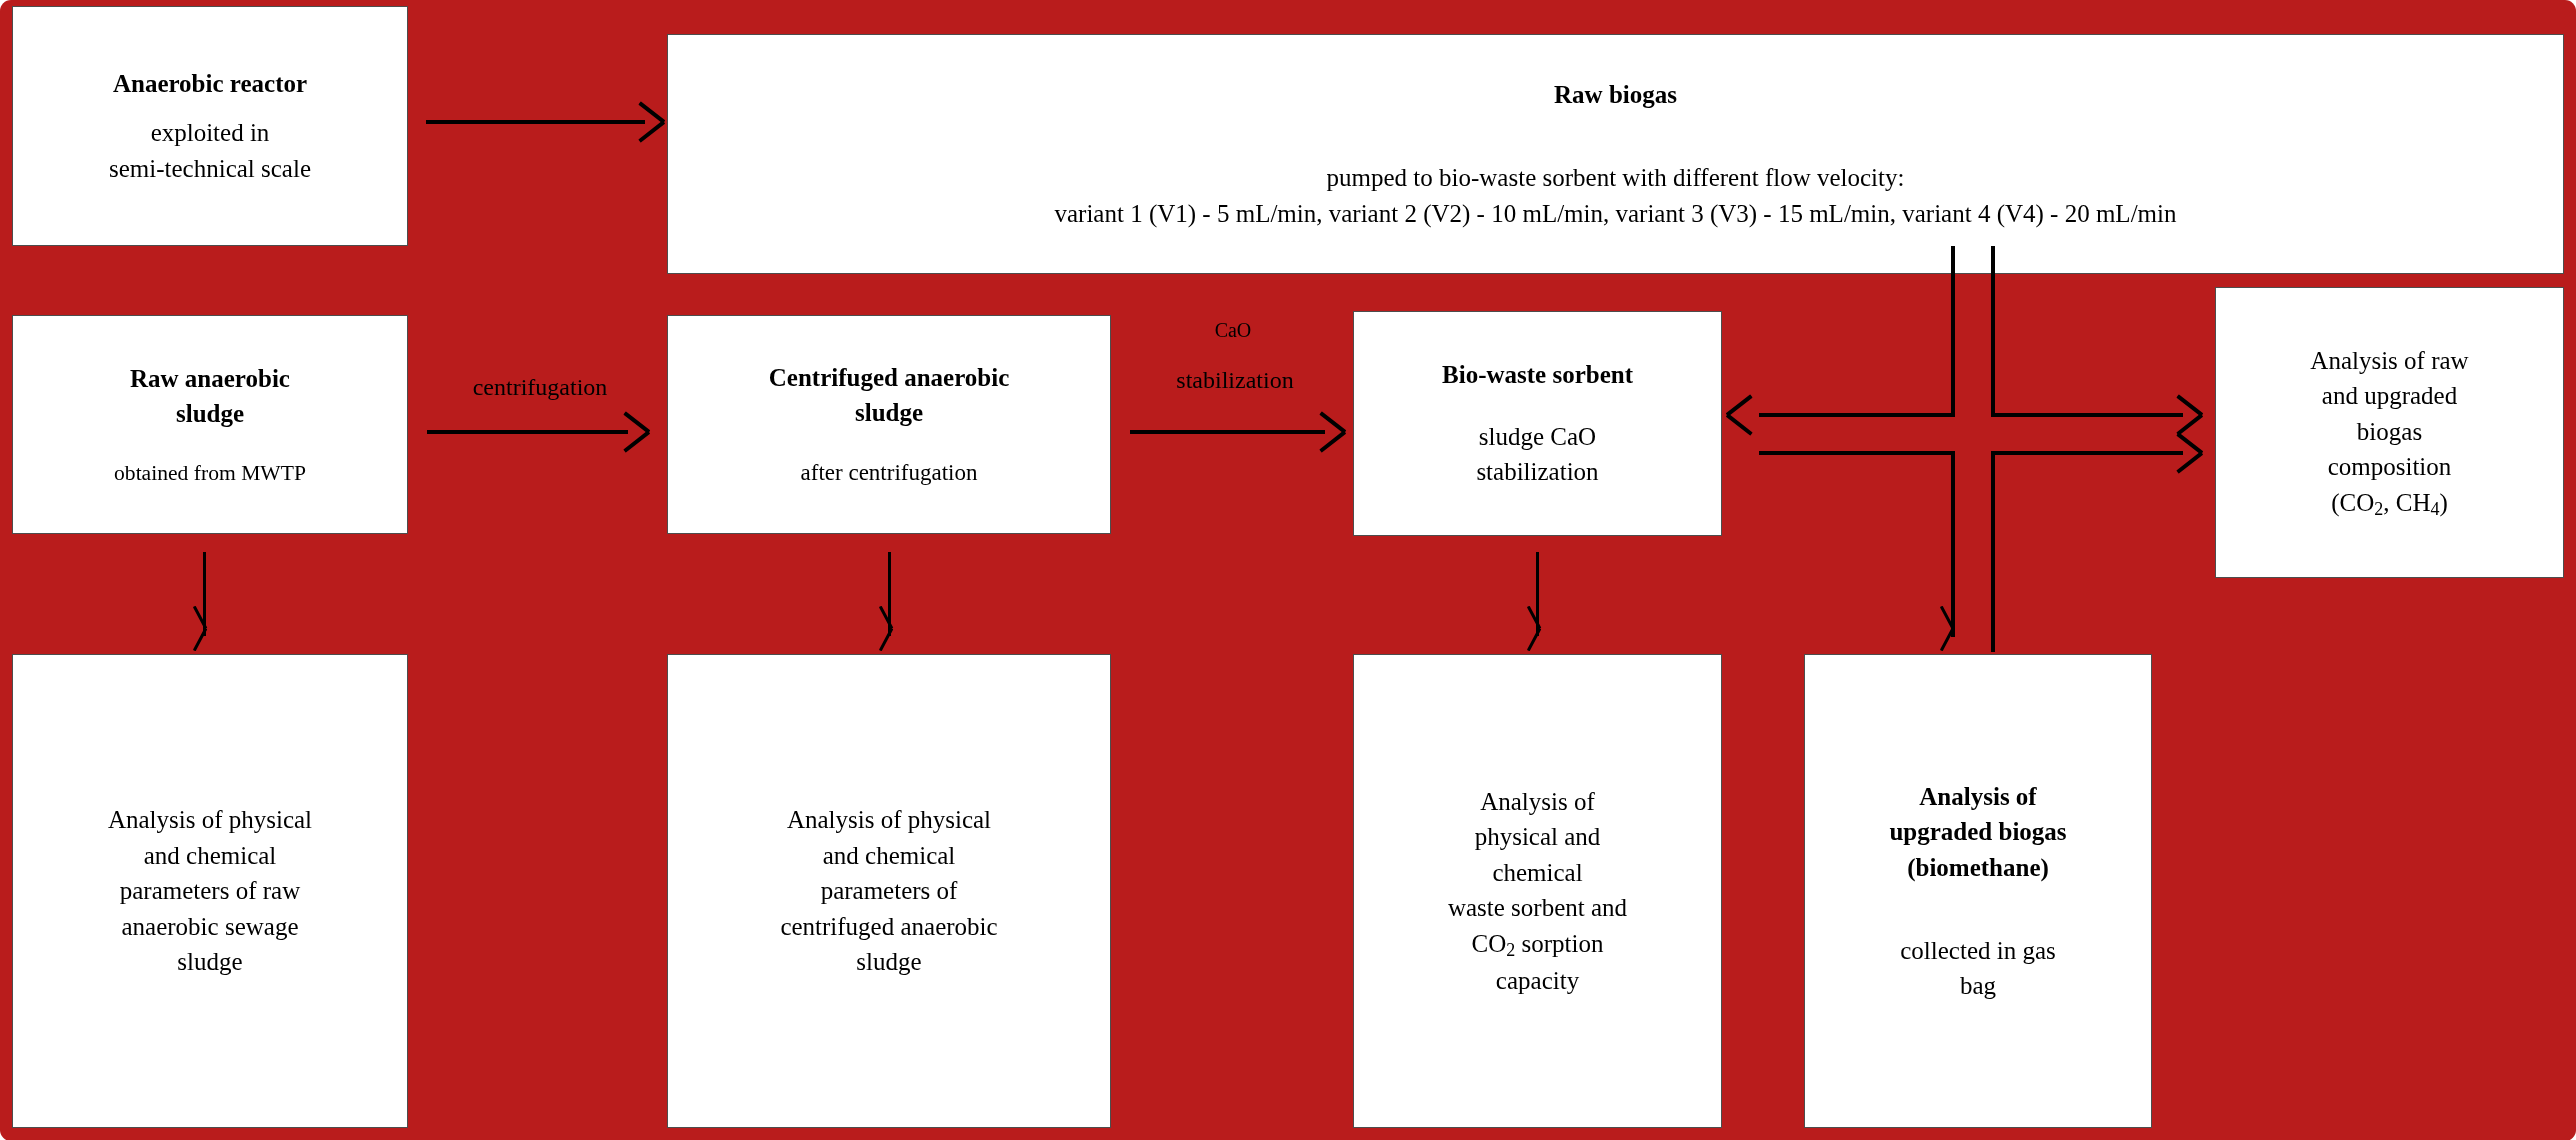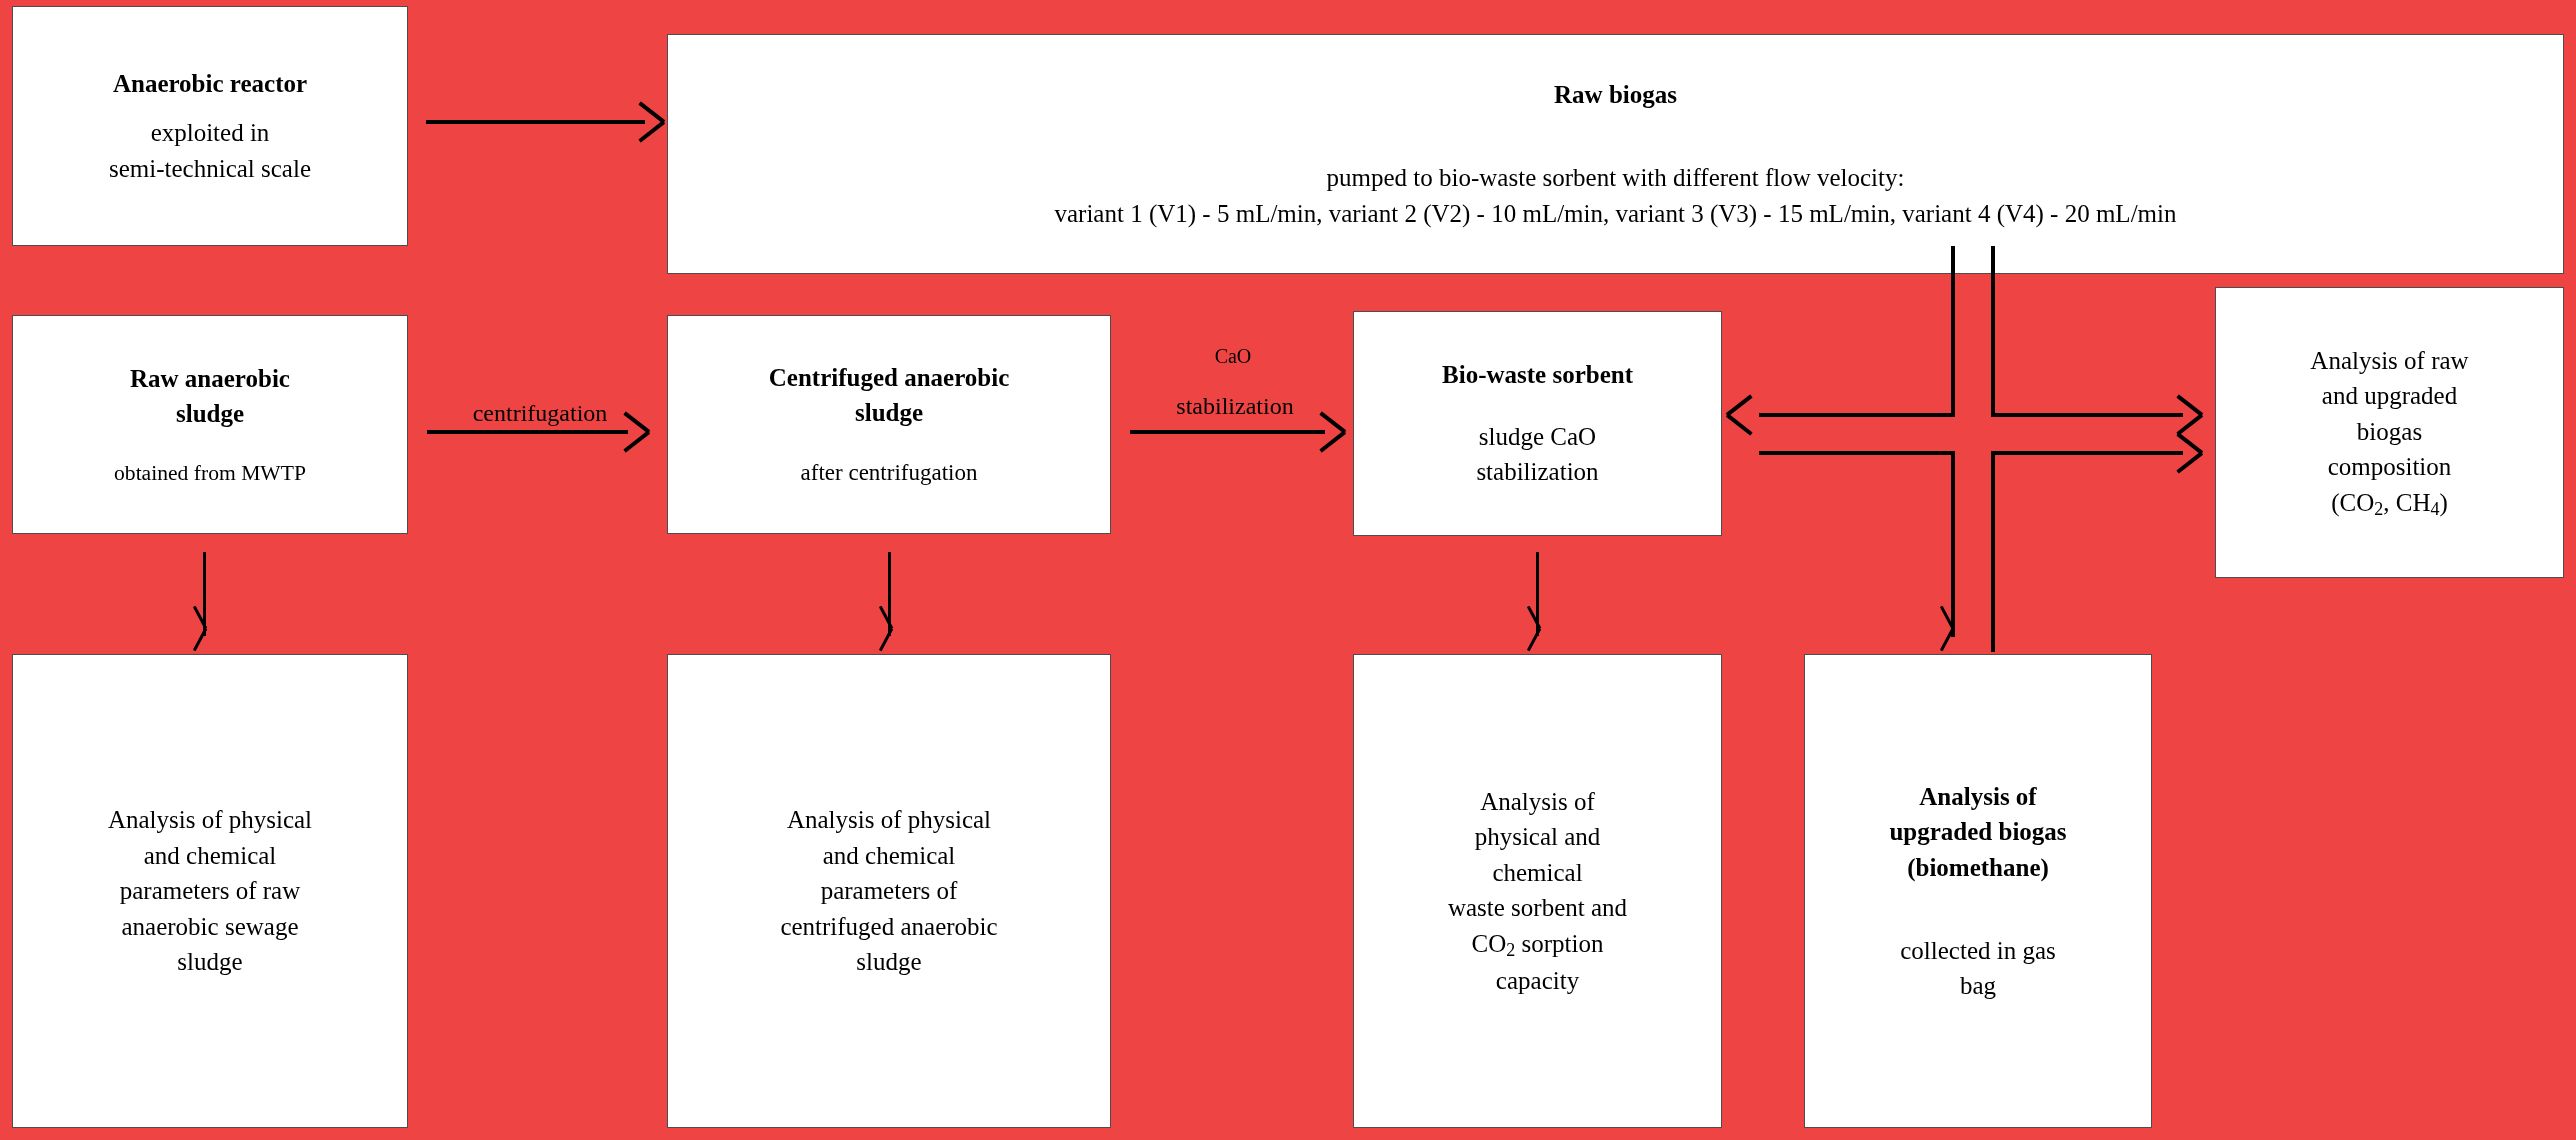"Anaerobic reactor" #stage { background: #ef4444 -> #b91c1c; border-radius: none -> 11px }
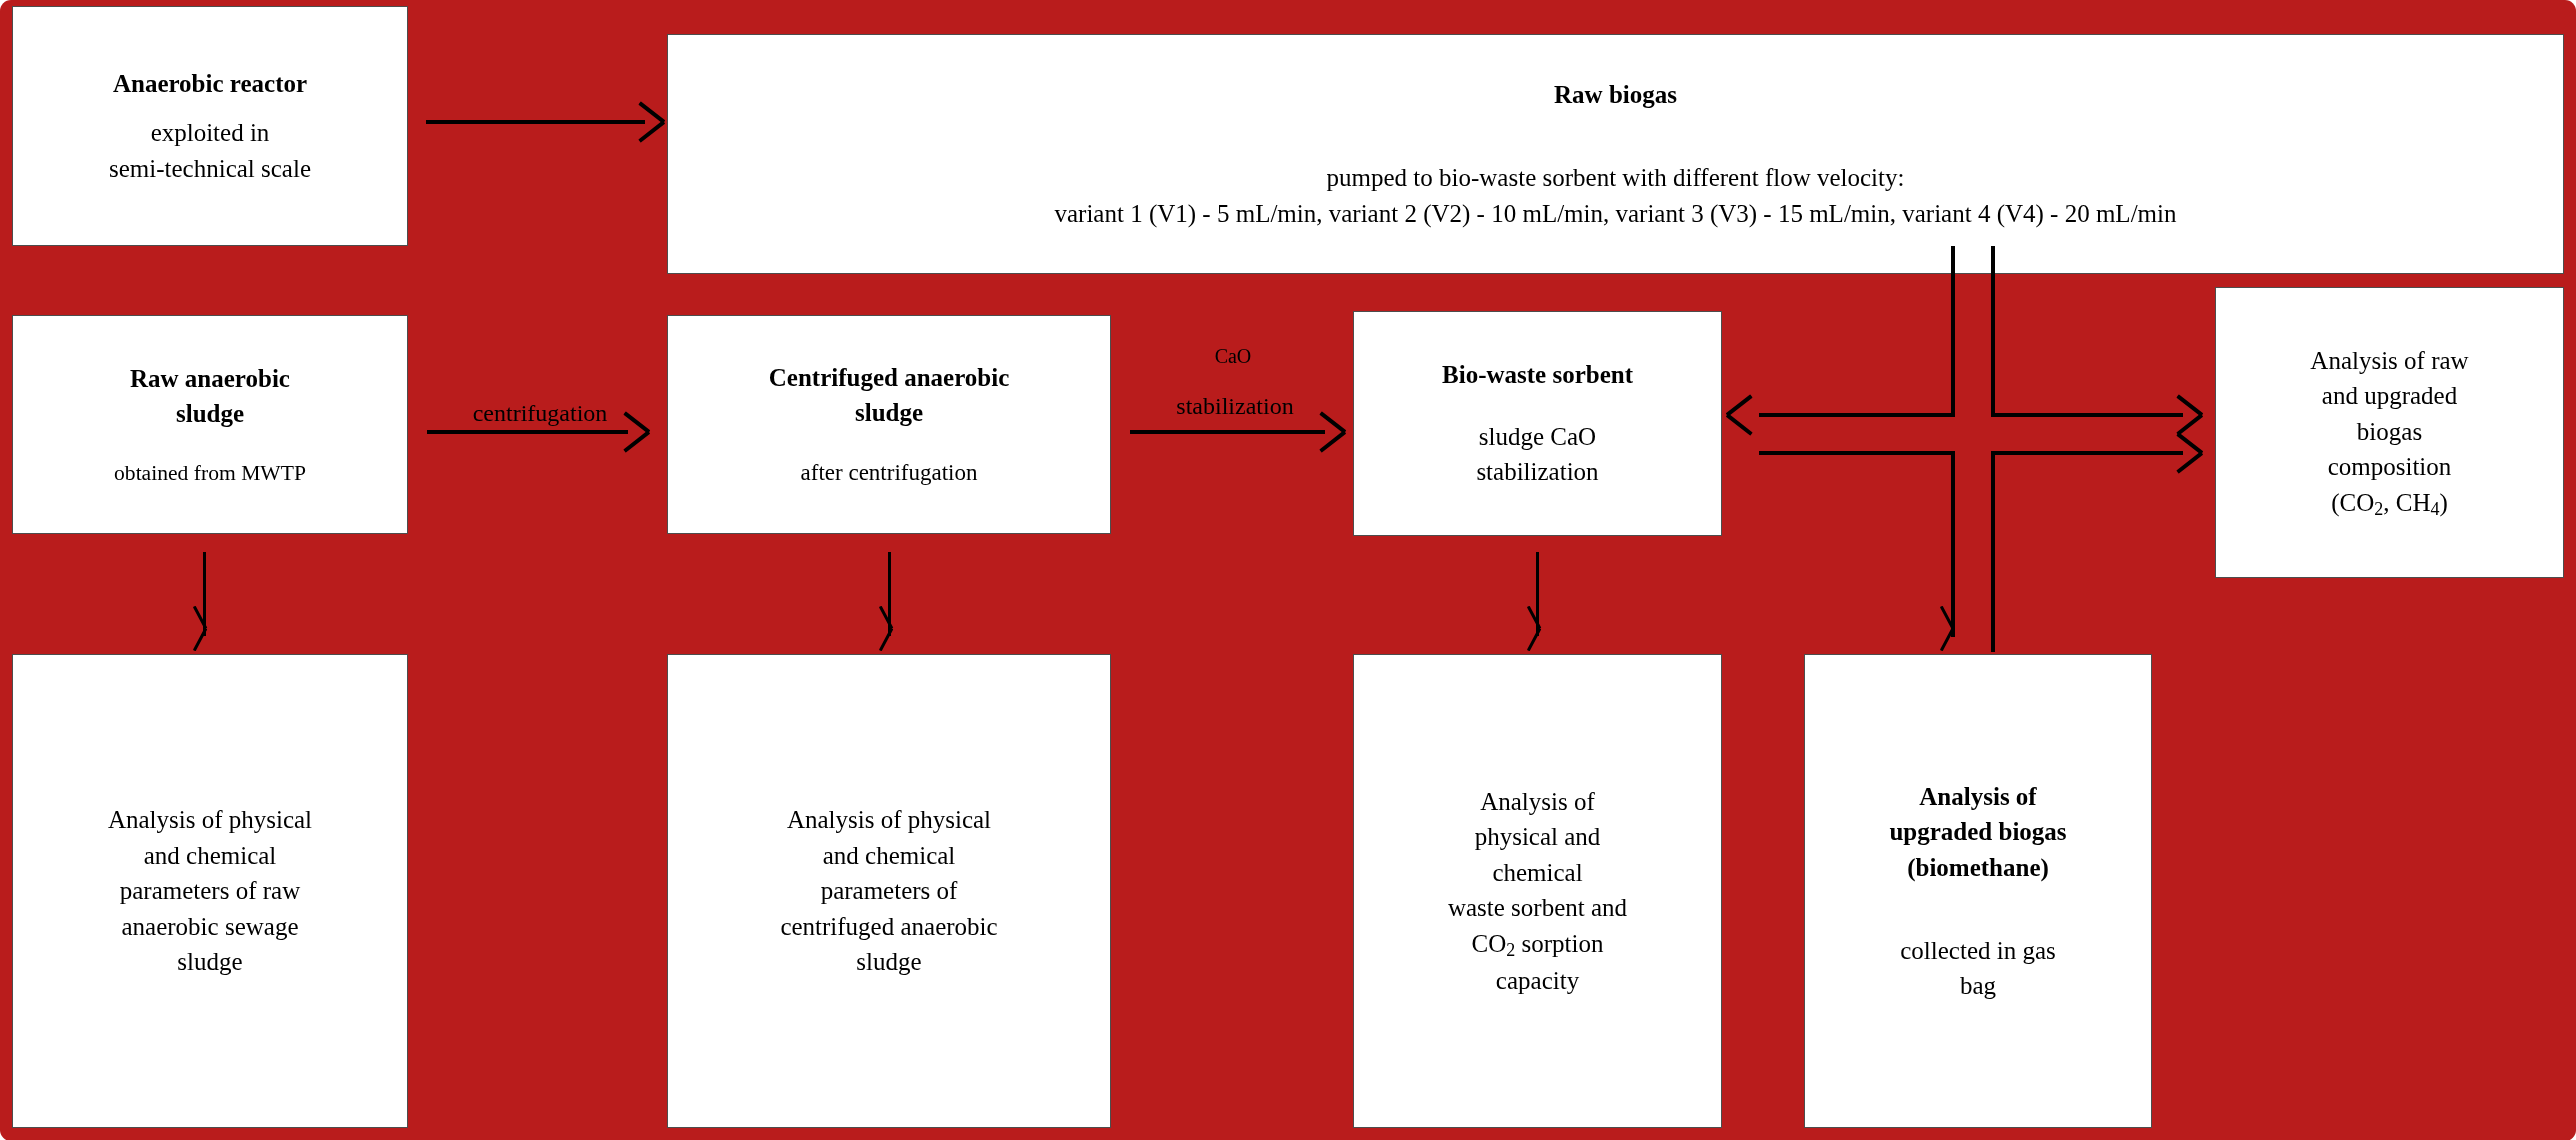"CaO" .edge-label { margin-top: 26px -> none }
